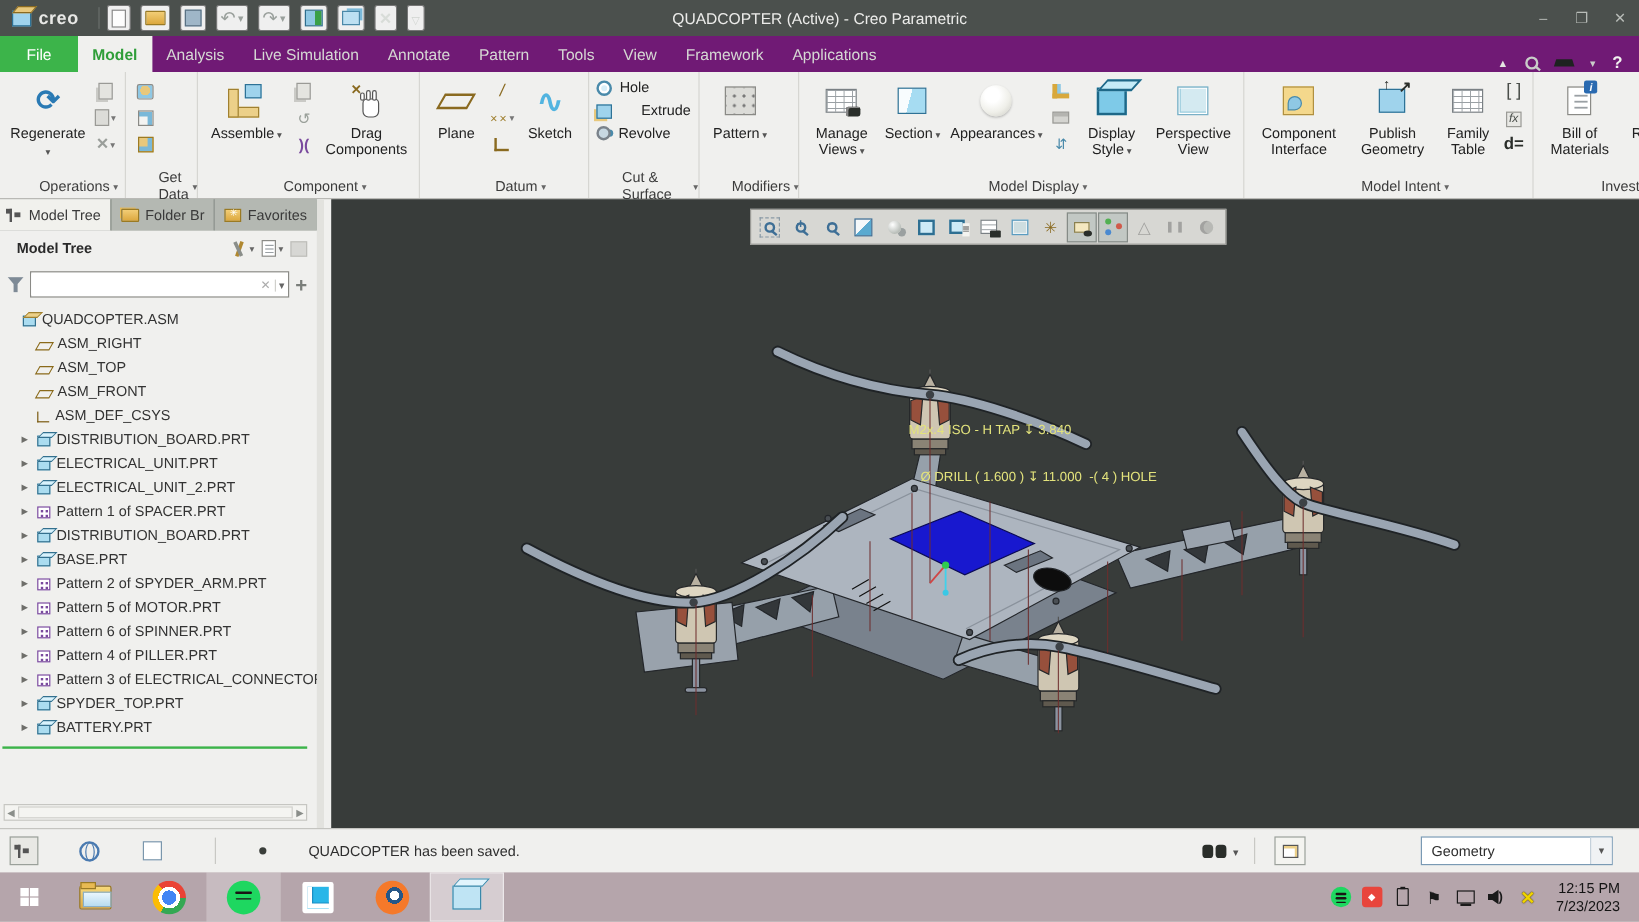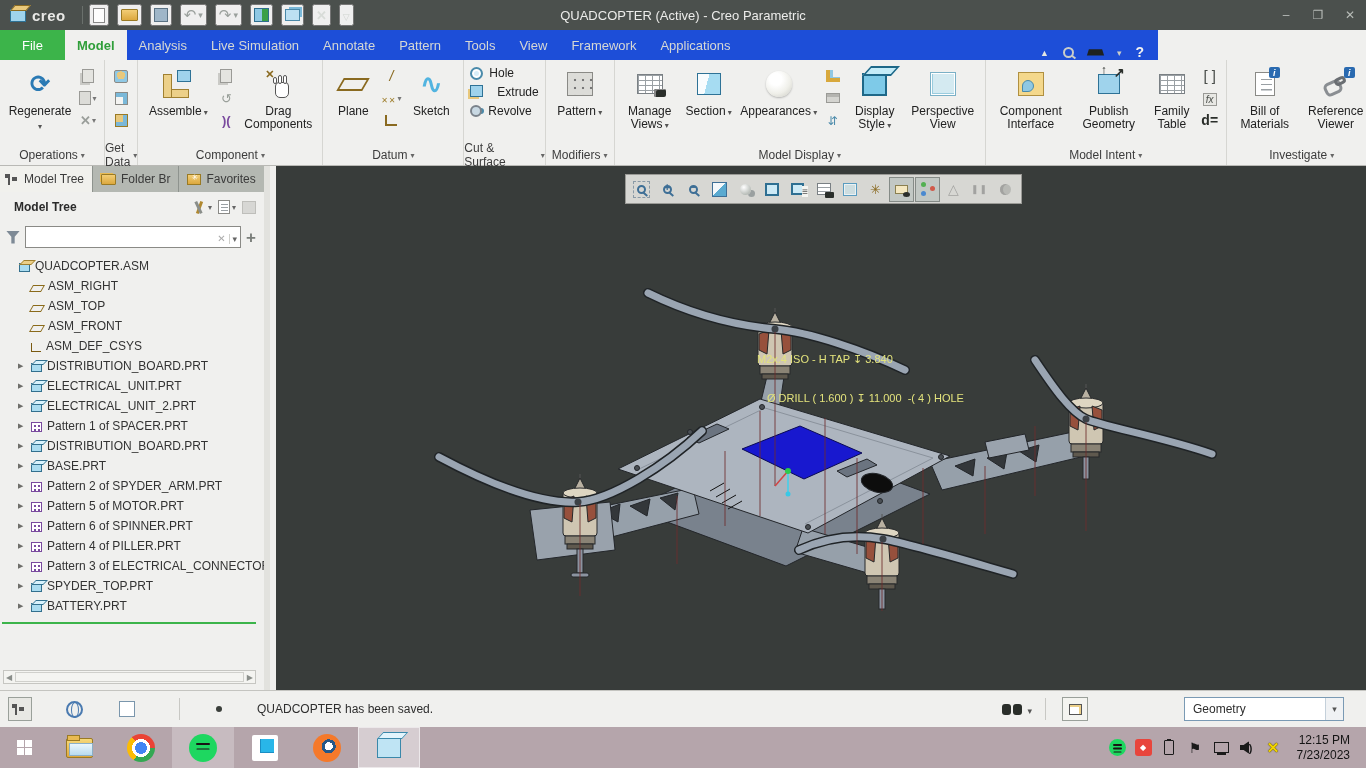"File" #tabrow { background: #1d4ed8 -> #701a75; width: 1158px -> 1366px }
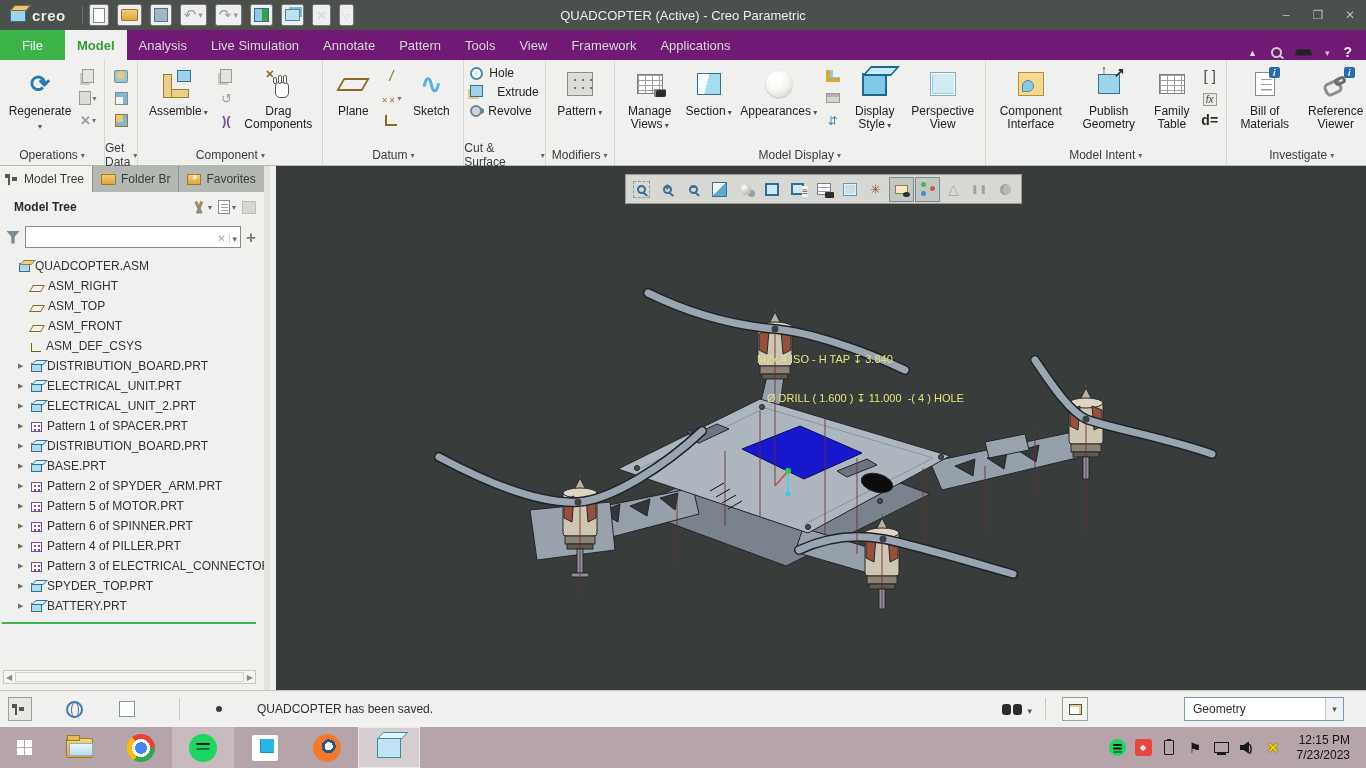"Extrude" div { align-items: flex-start -> flex-end; gap: 14px -> 24px }
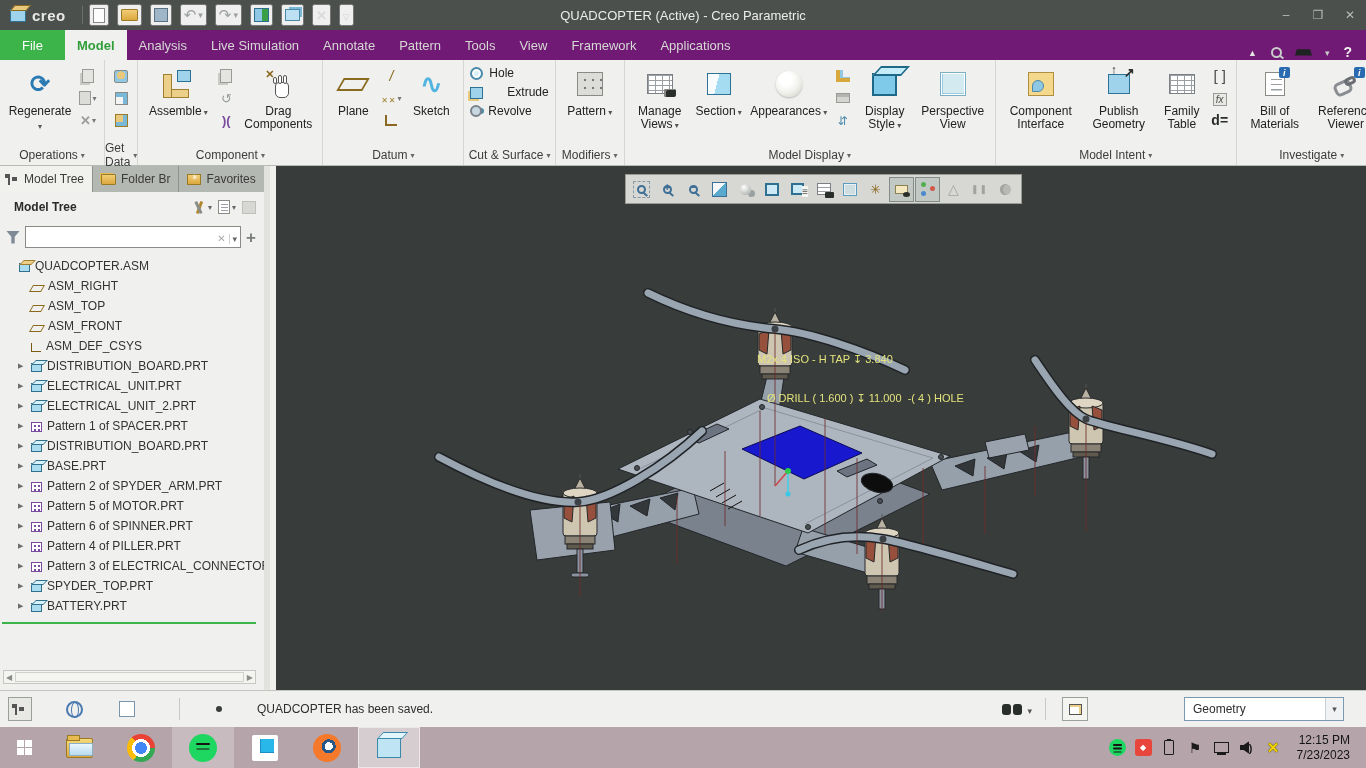"Operations" .grp-label { padding-left: none -> 27px }
